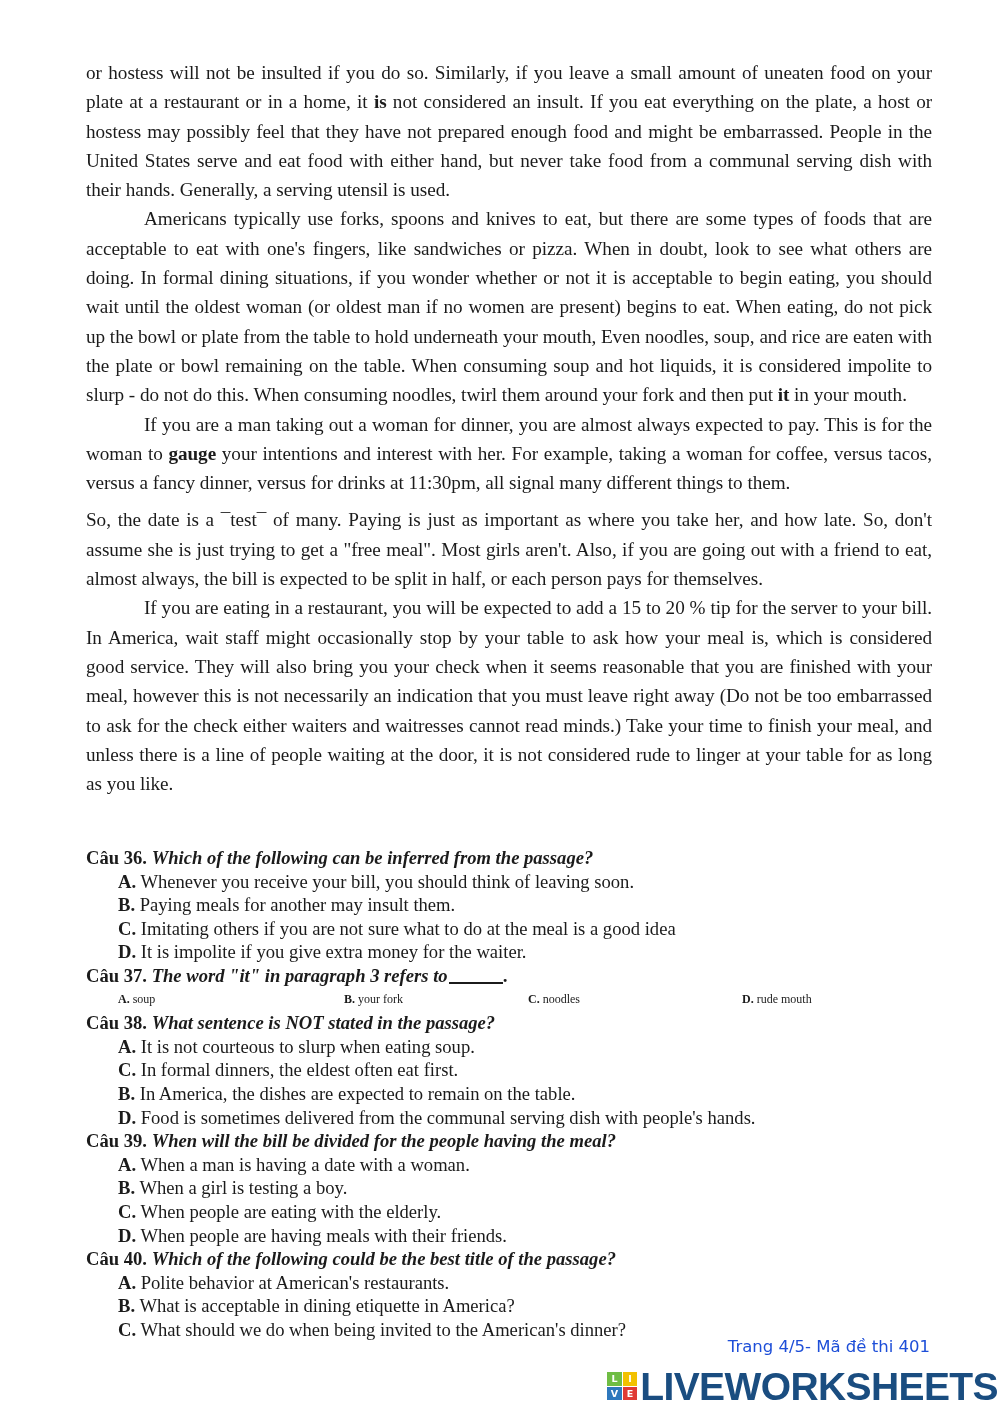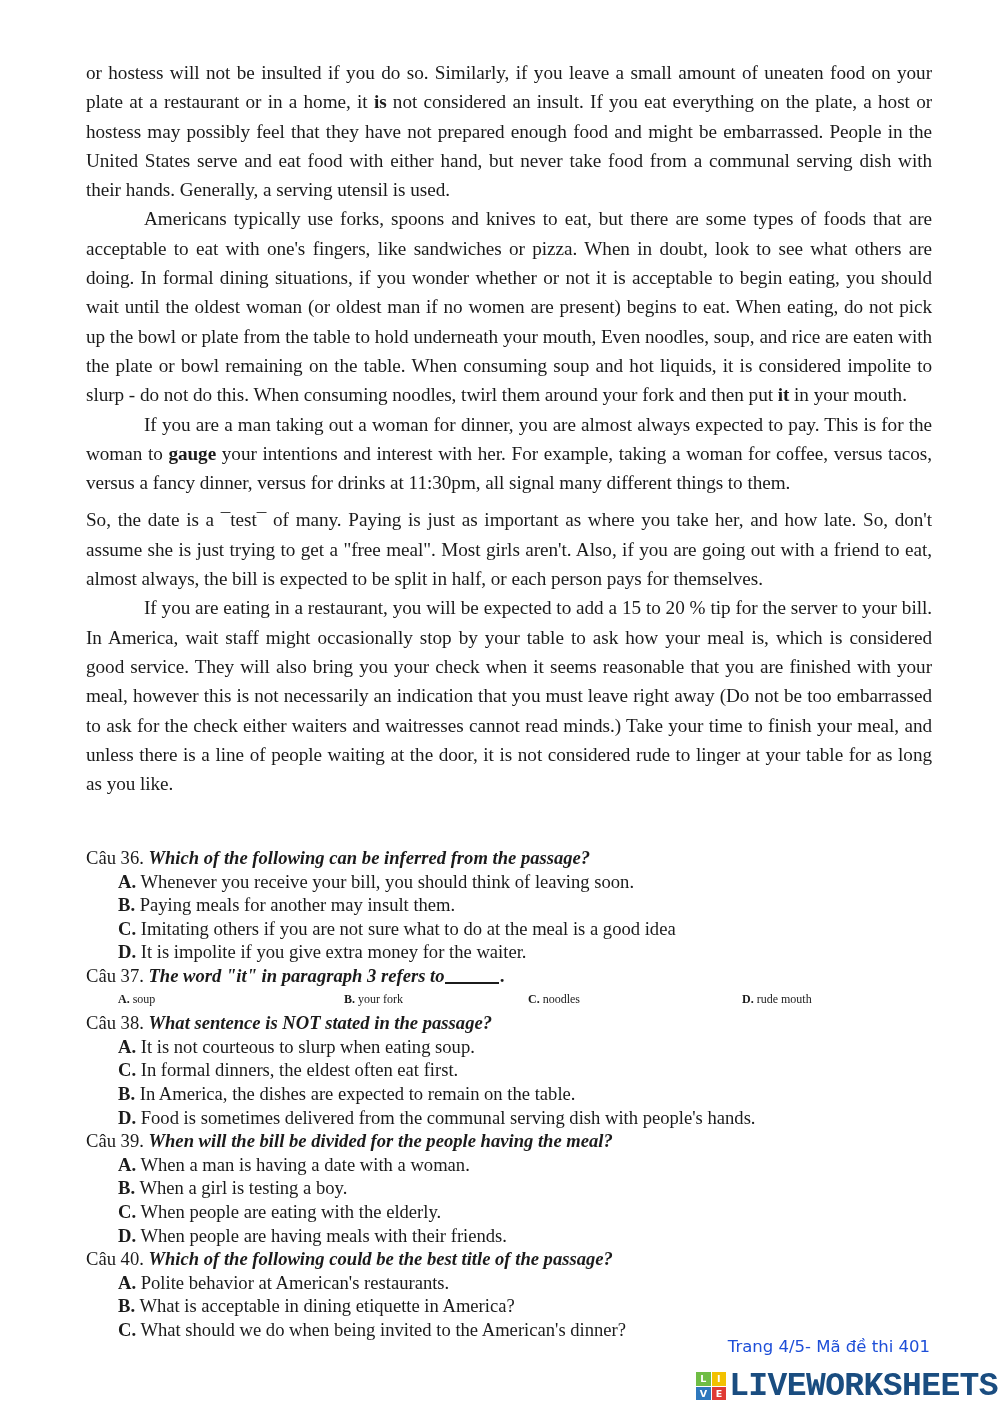"Câu 36." .qhead .qnum { font-weight: normal -> bold }
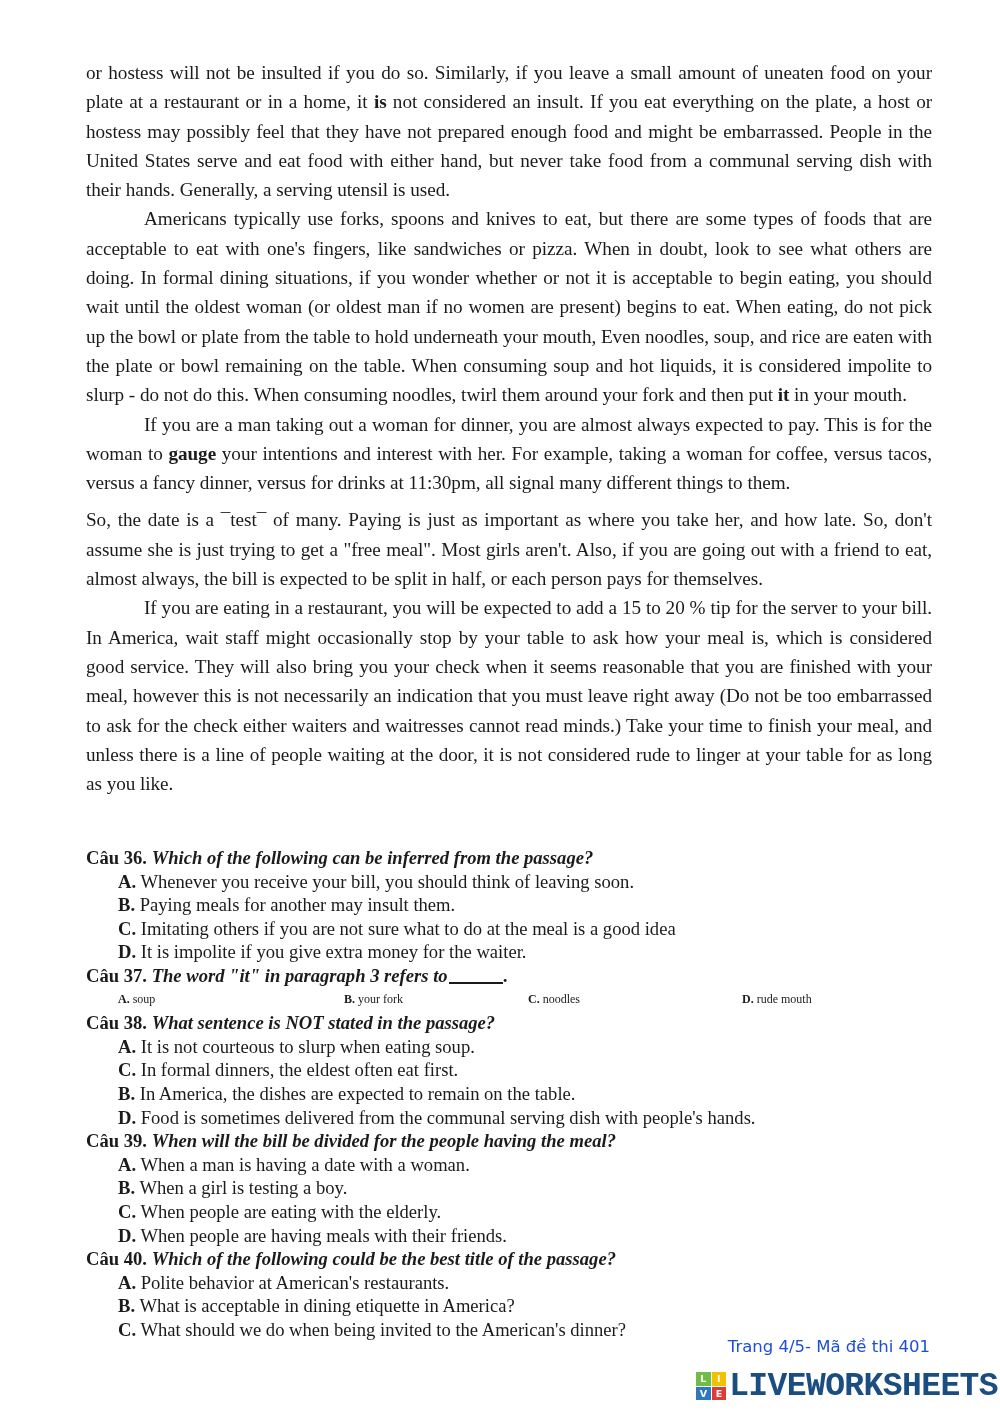"LIVEWORKSHEETS" .lw-wordmark { font-family: Liberation Mono, monospace -> Liberation Sans, sans-serif; font-size: 33px -> 39px }
